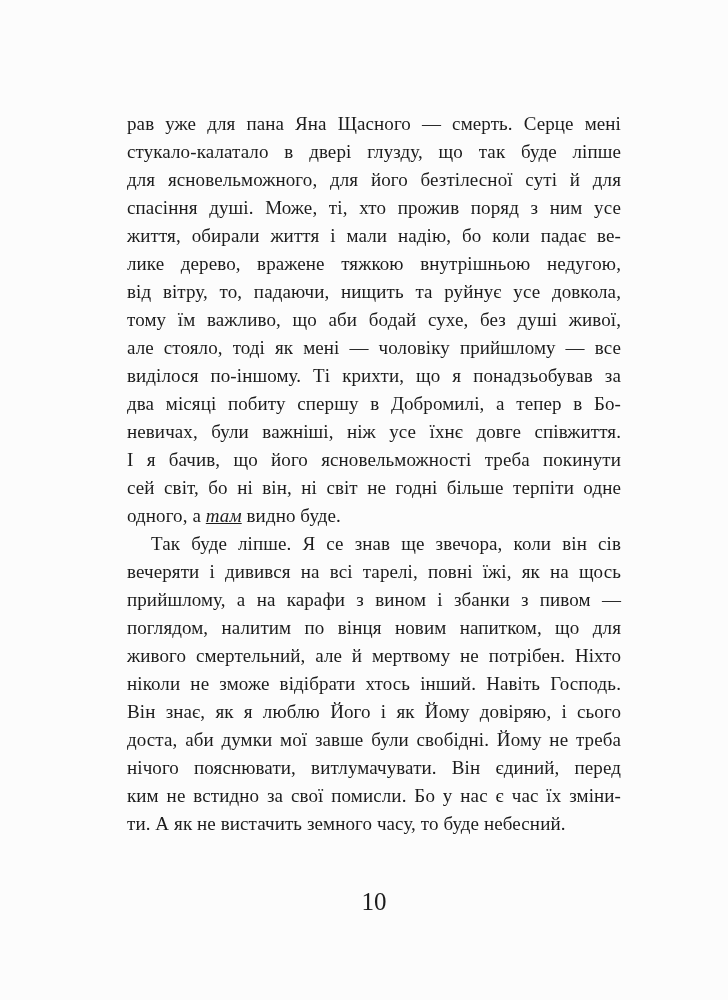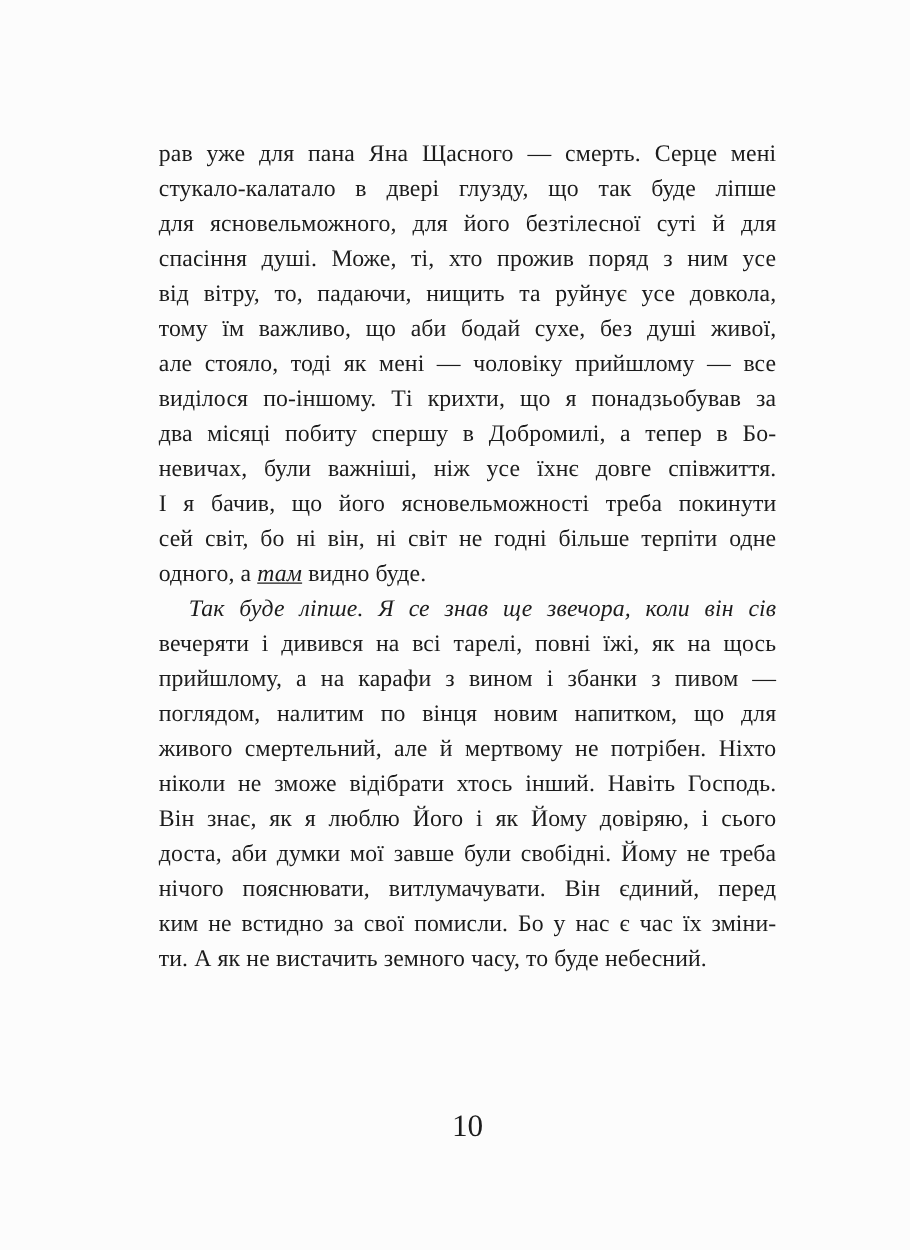"життя, обирали життя і мали" div.line { html: none -> <div>життя, обирали життя і мали надію, бо коли падає ве-</div> }
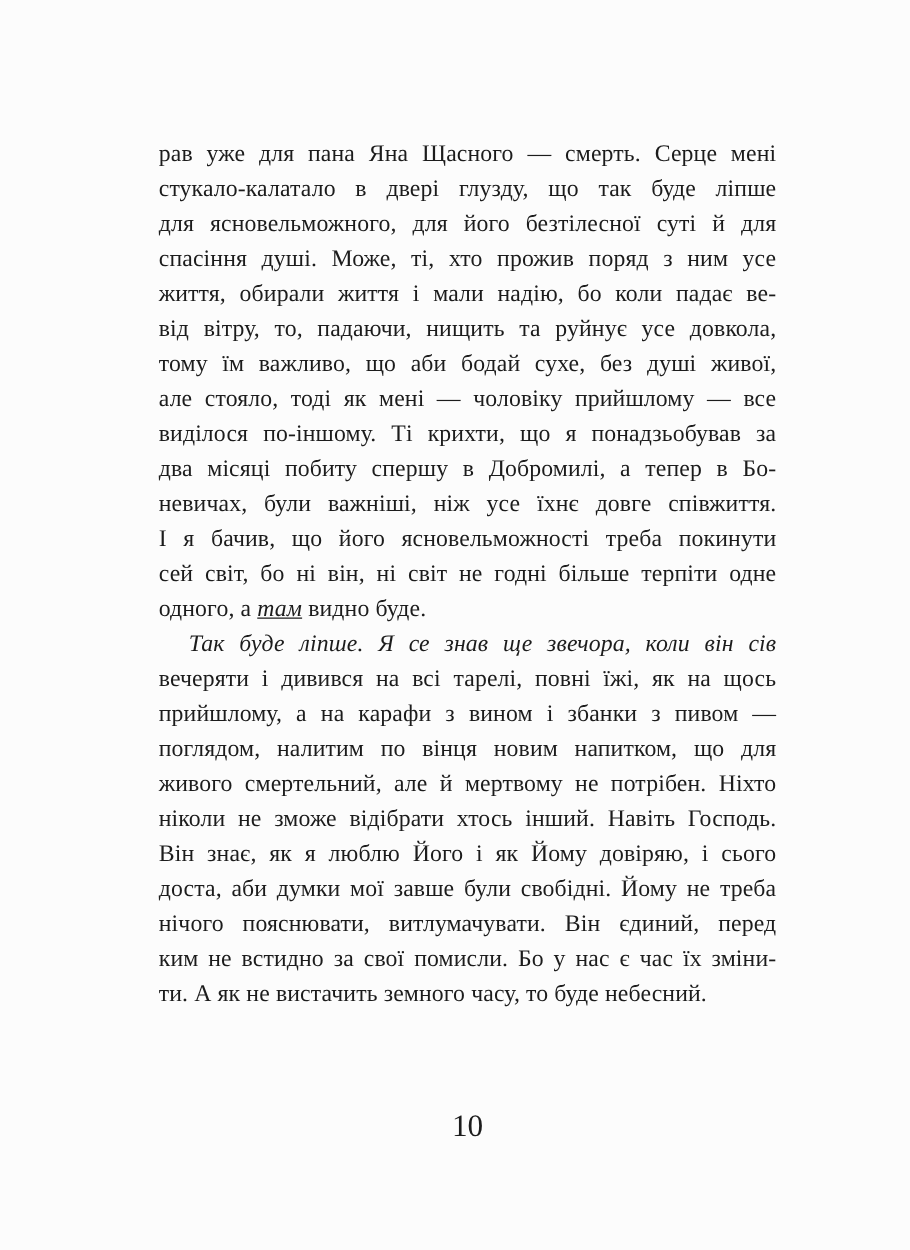"лике дерево, вражене тяжкою внутрішньою" div.line { html: none -> <div>лике дерево, вражене тяжкою внутрішньою недугою,</div> }
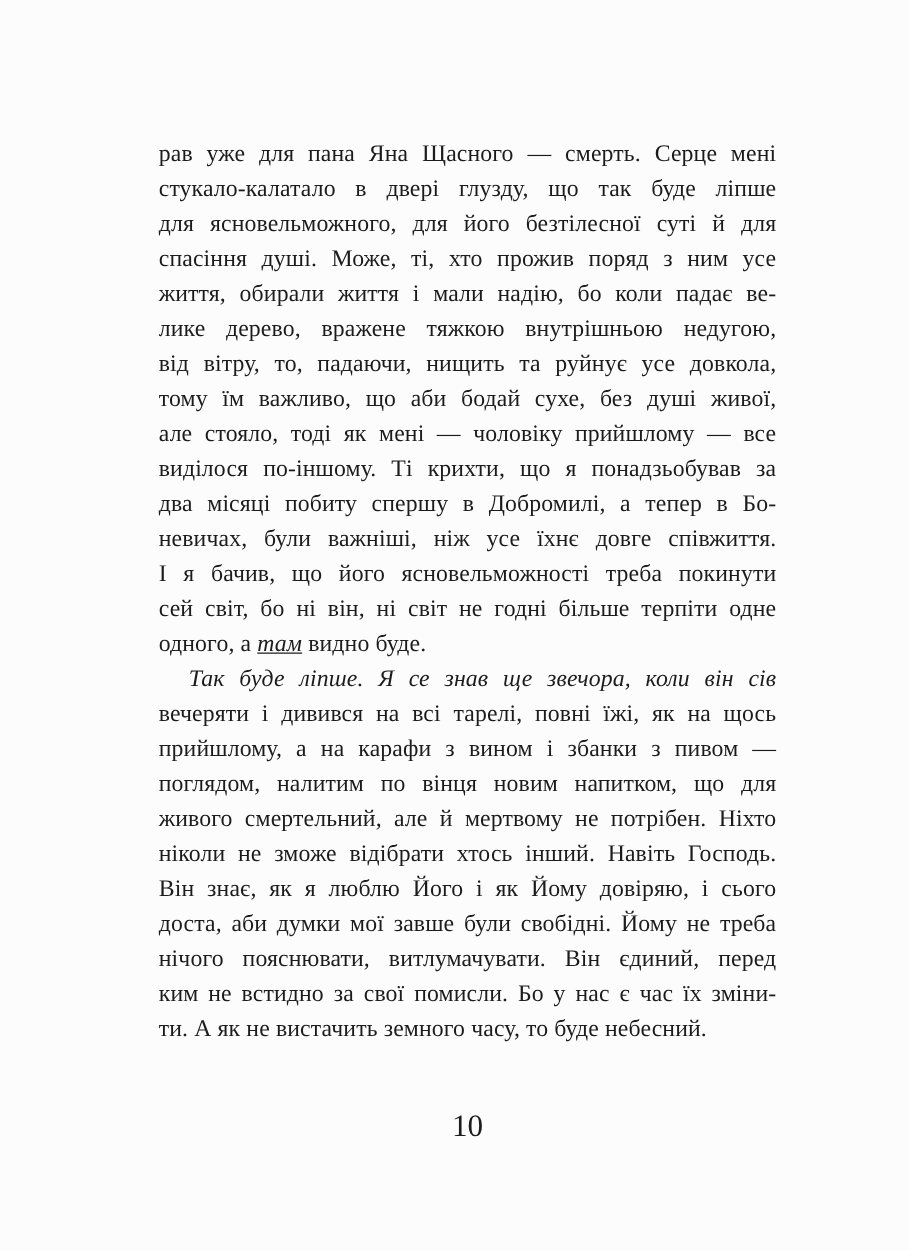"Так буде ліпше. Я се" .line.indent-first { font-style: italic -> none }
